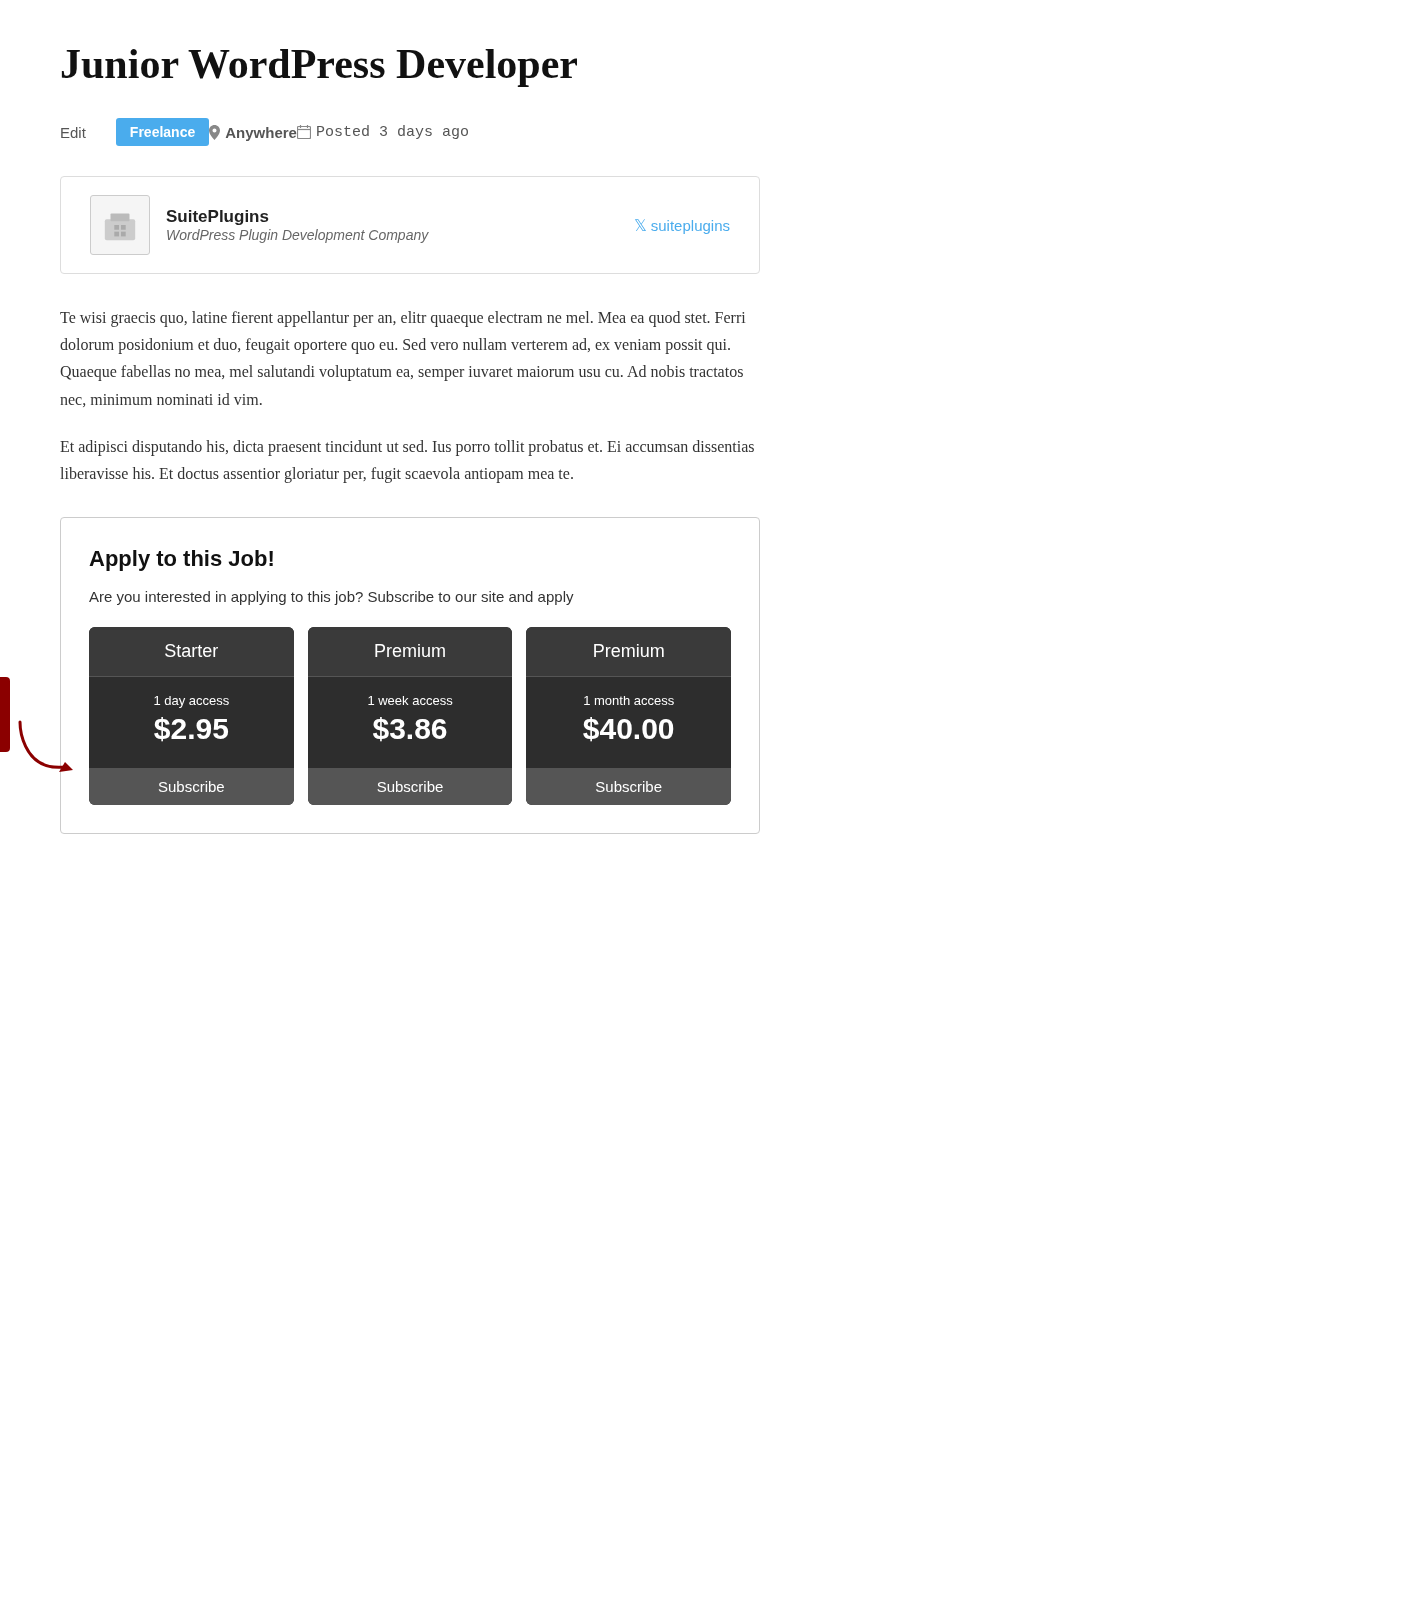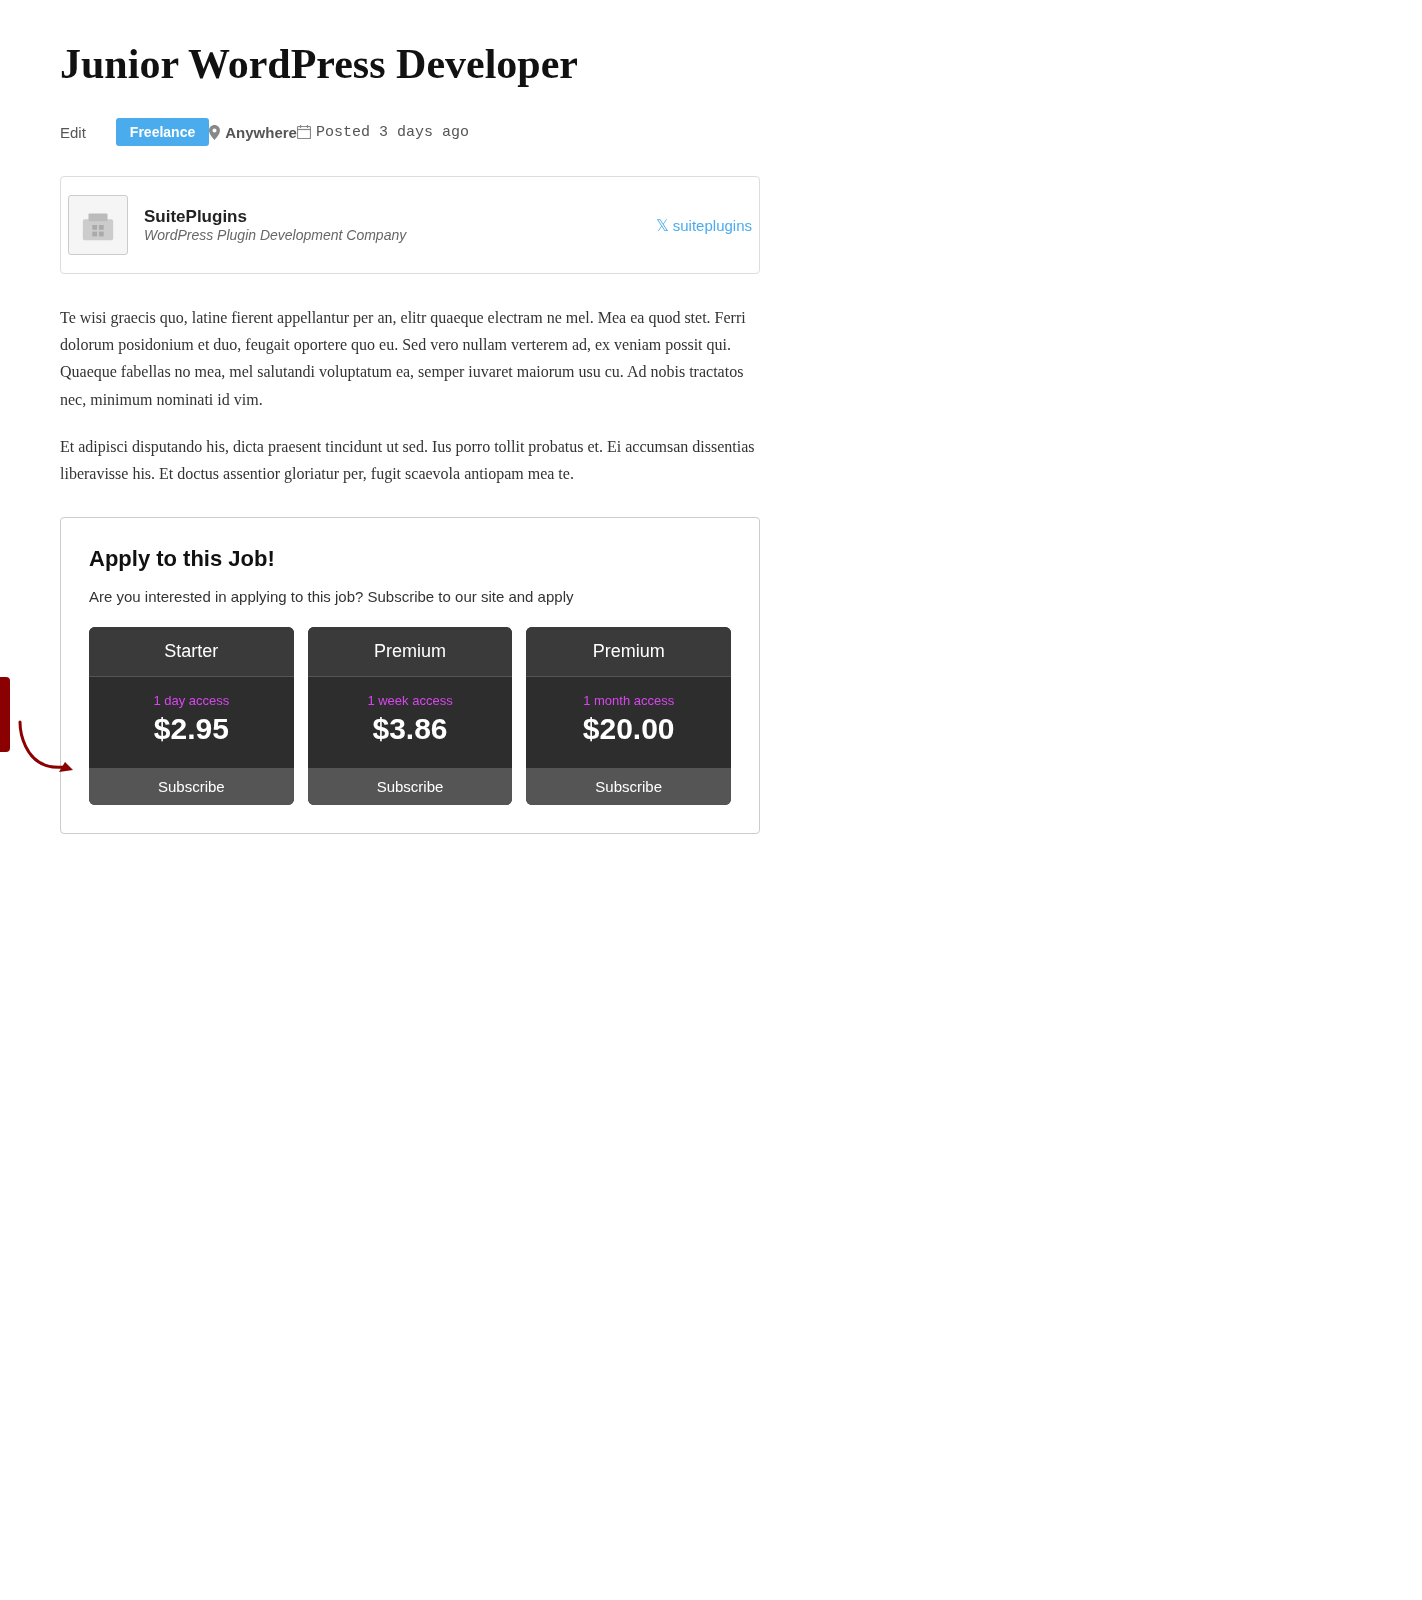"SuitePlugins" .company-card { padding: 18px 7px -> 18px 29px }
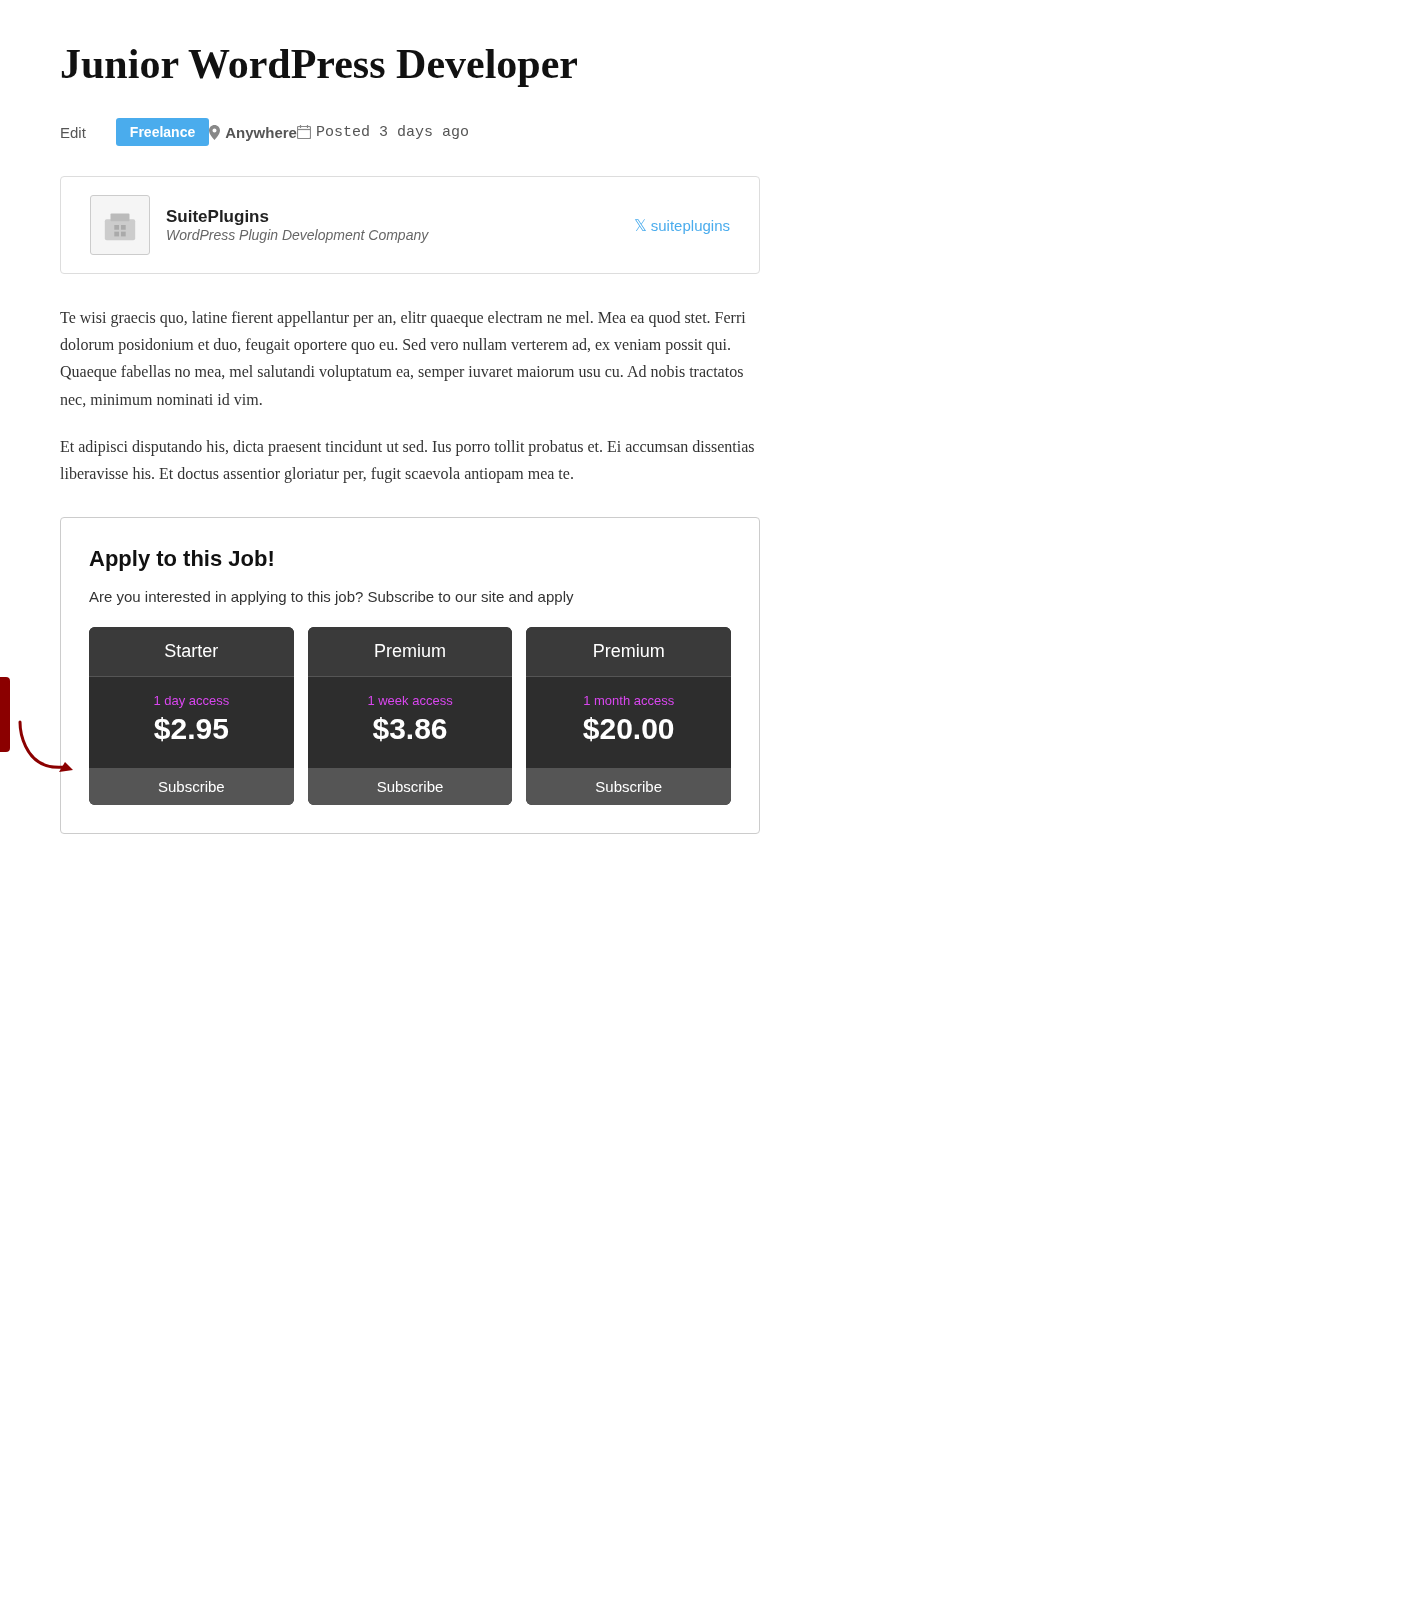"1 day access" .plan-access { color: #d946ef -> #ffffff }
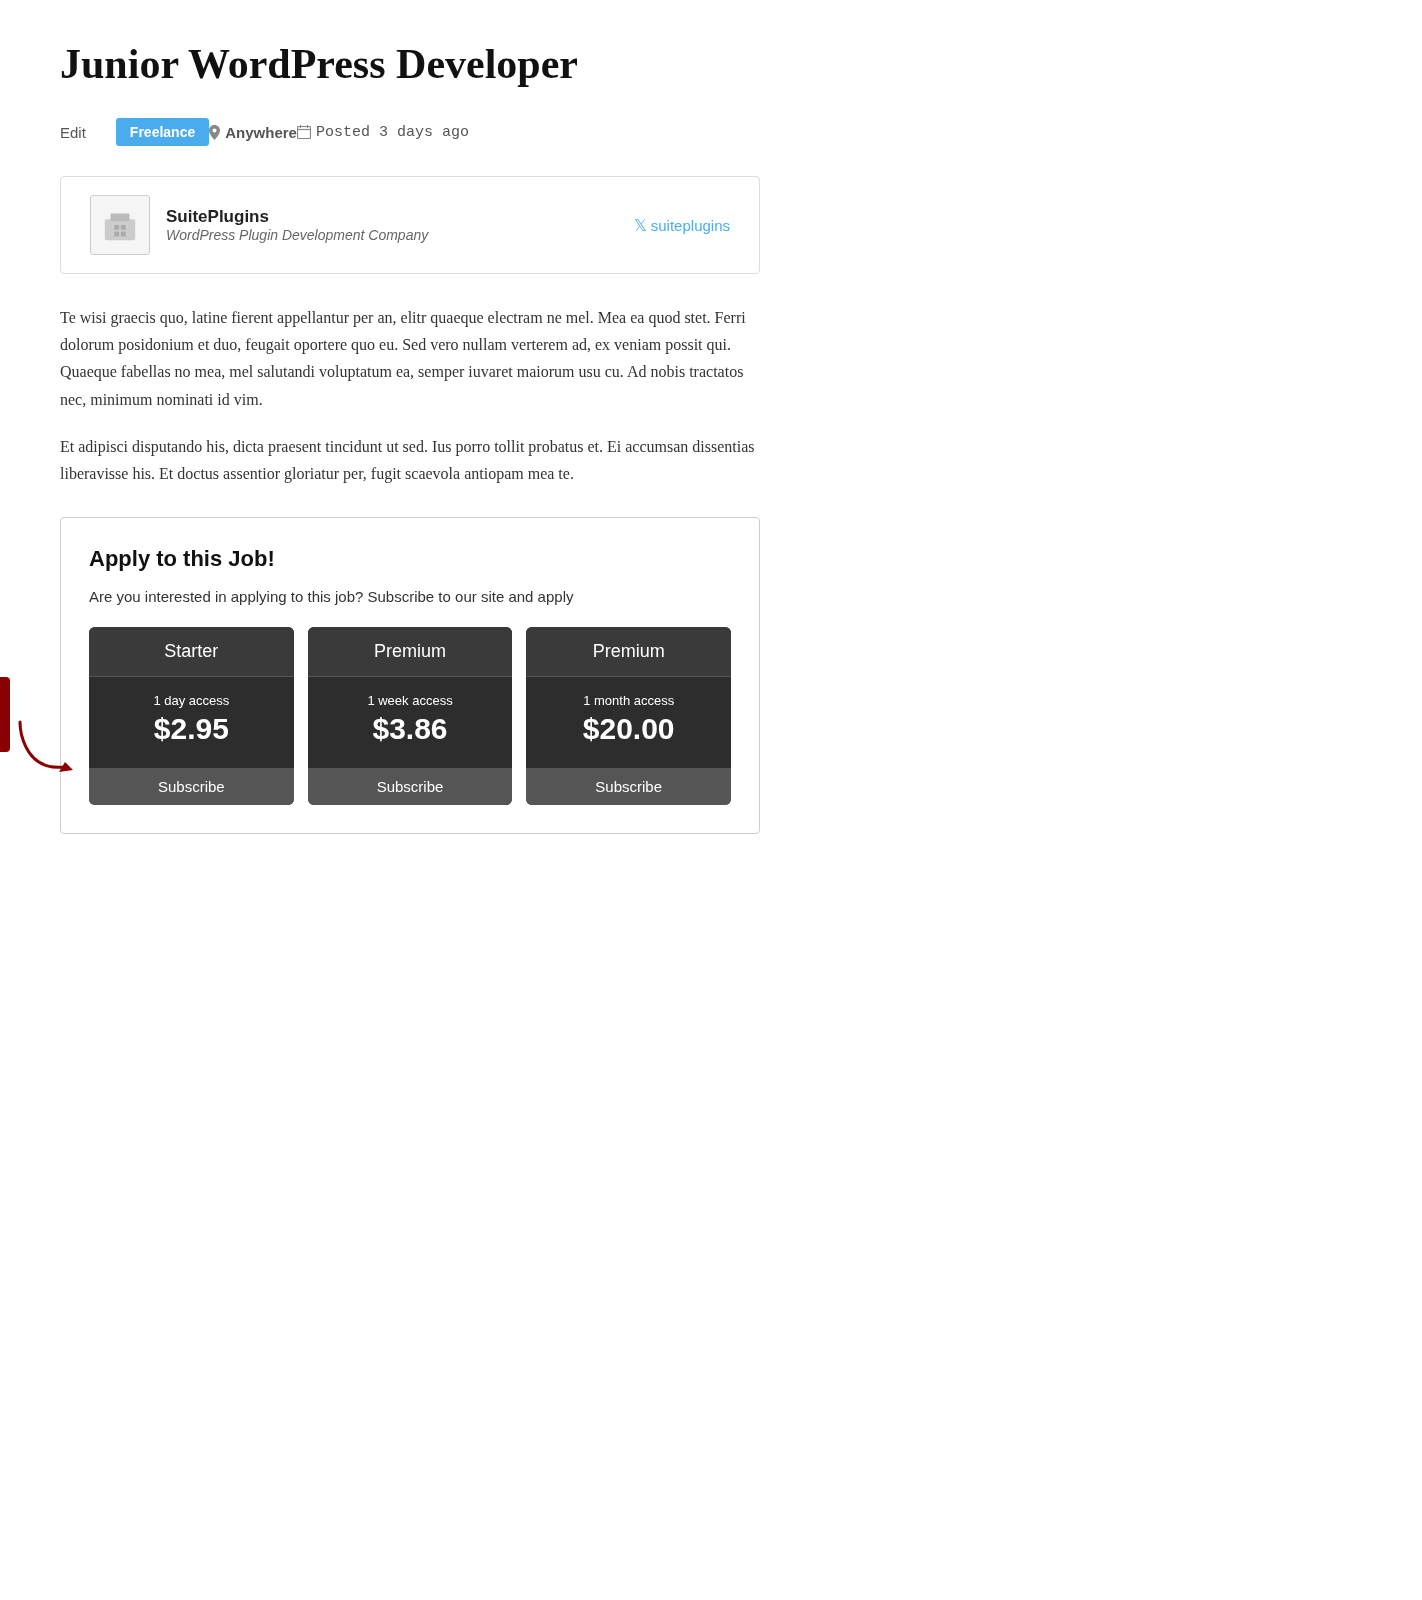"$20.00" div.plan-price { text: $20.00 -> $40.00 }
